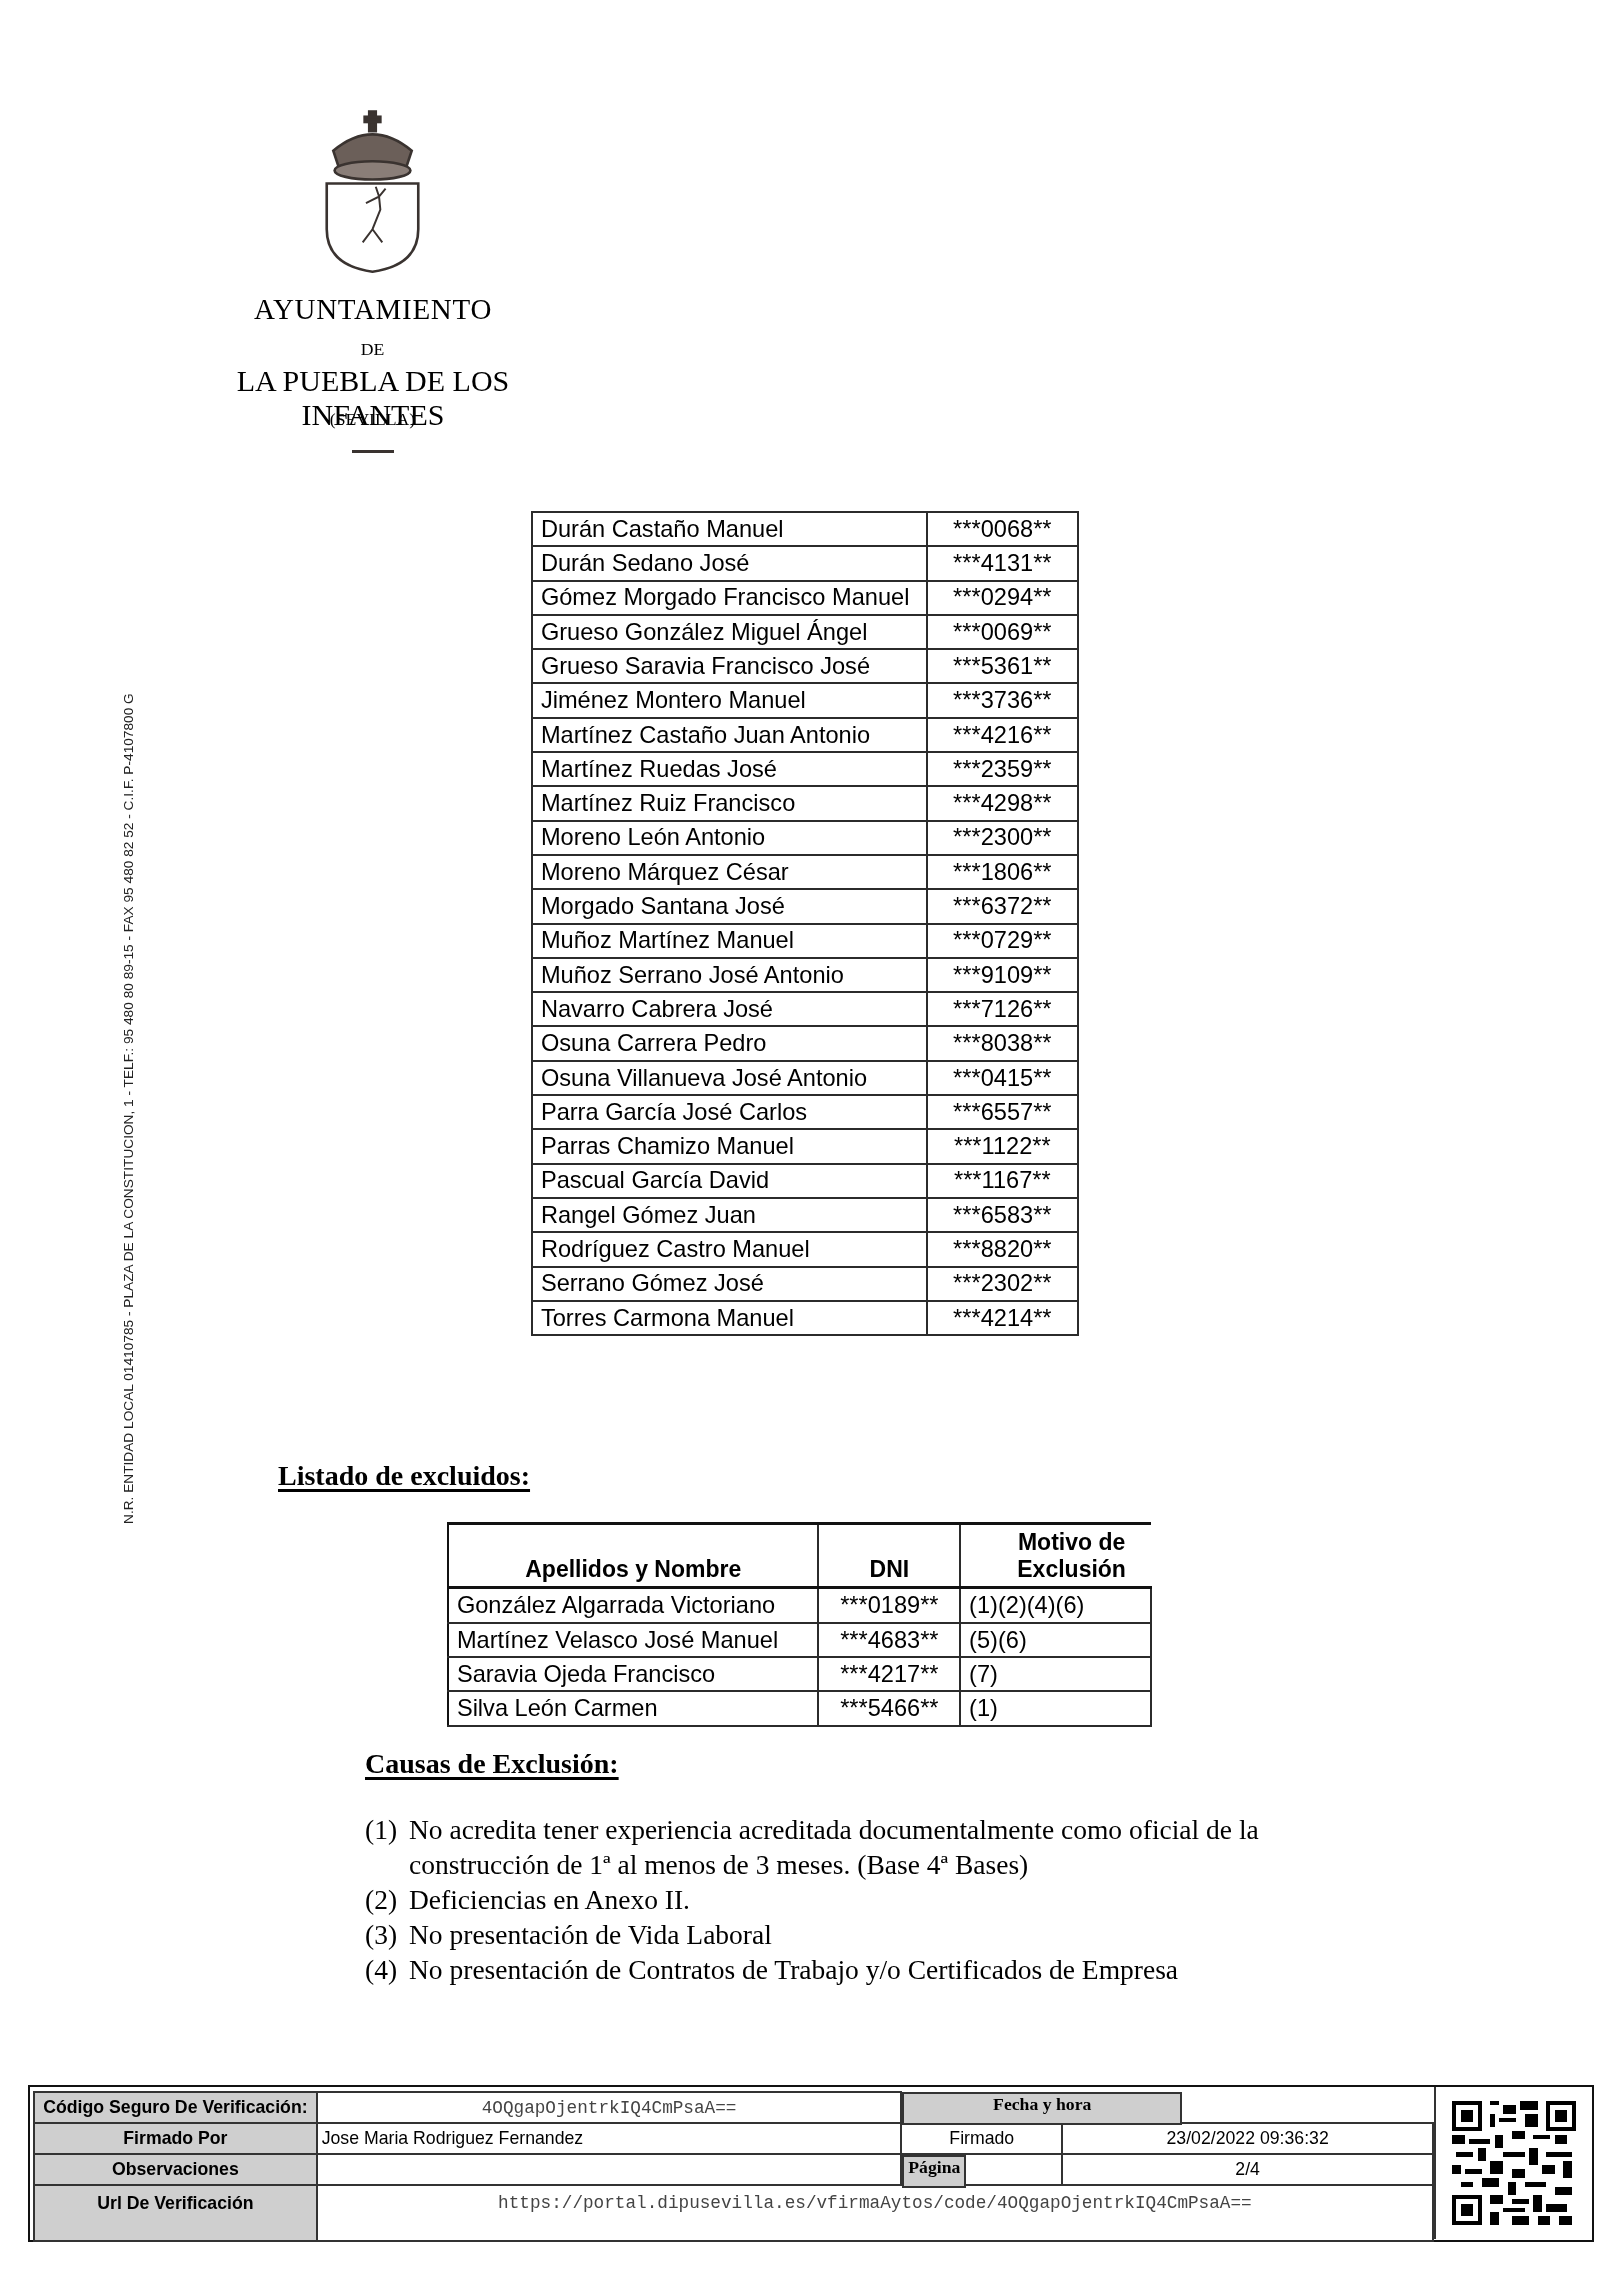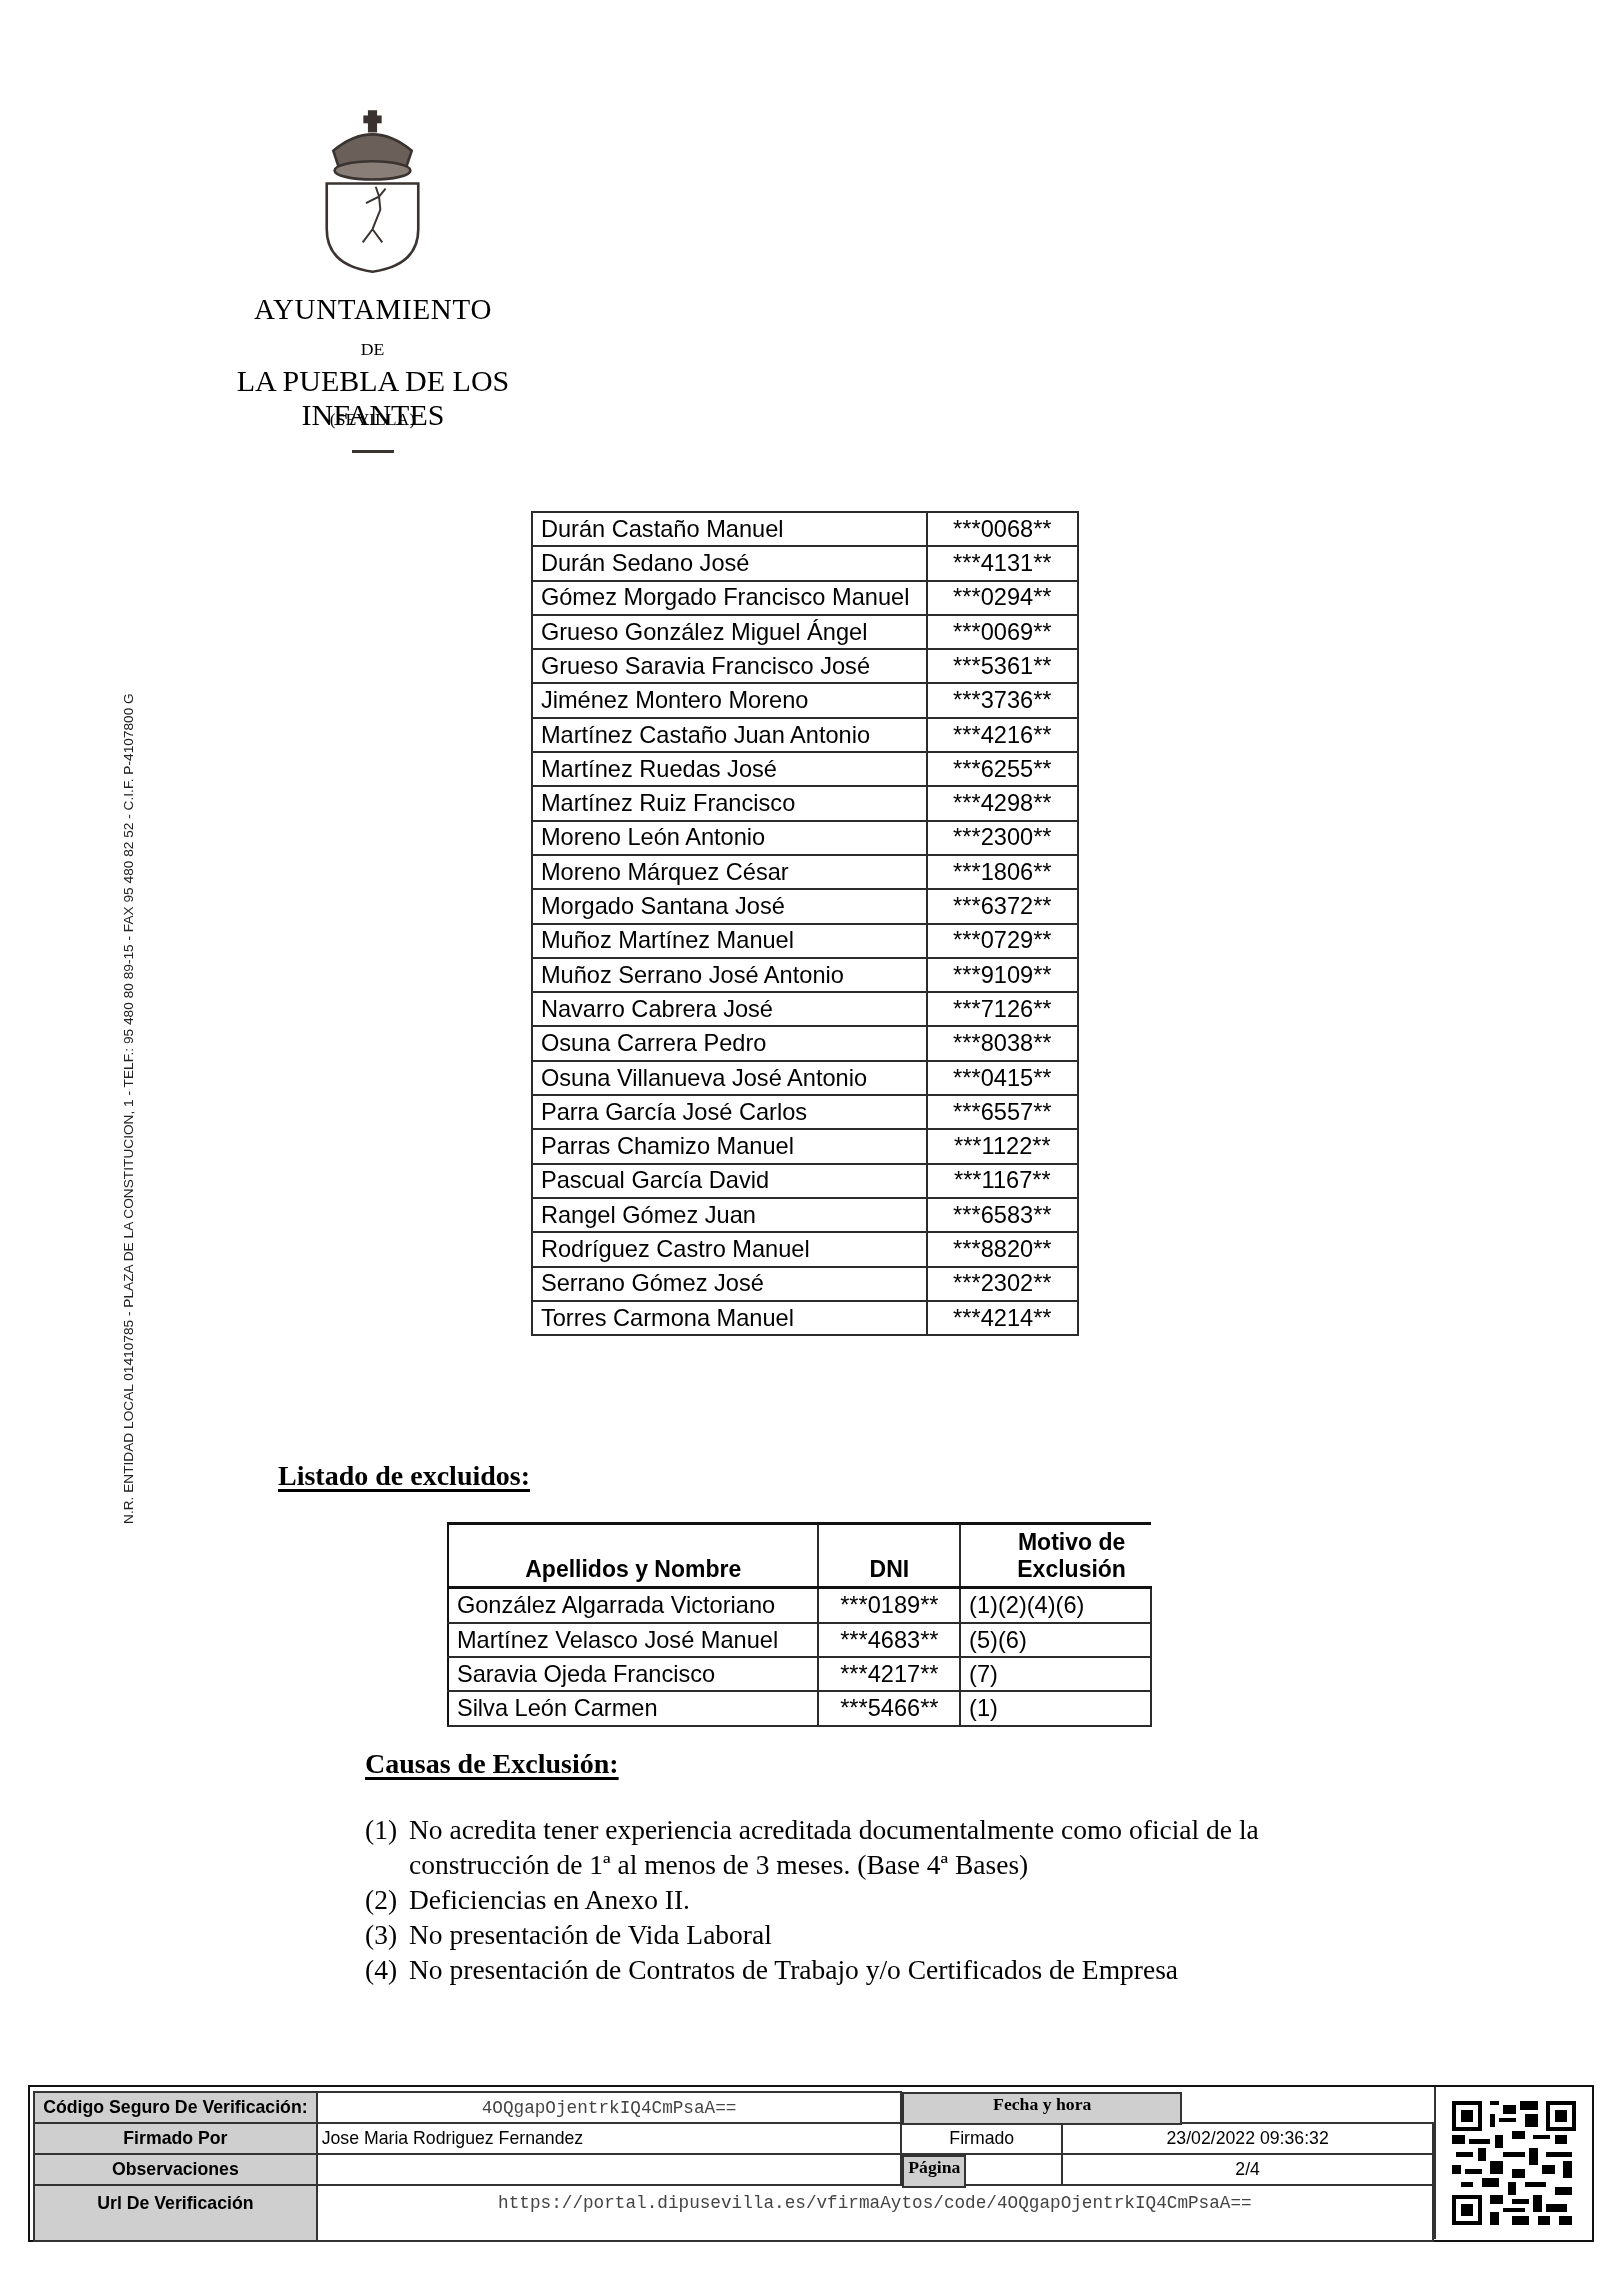"Jiménez Montero Moreno" td.name { text: Moreno -> Manuel }
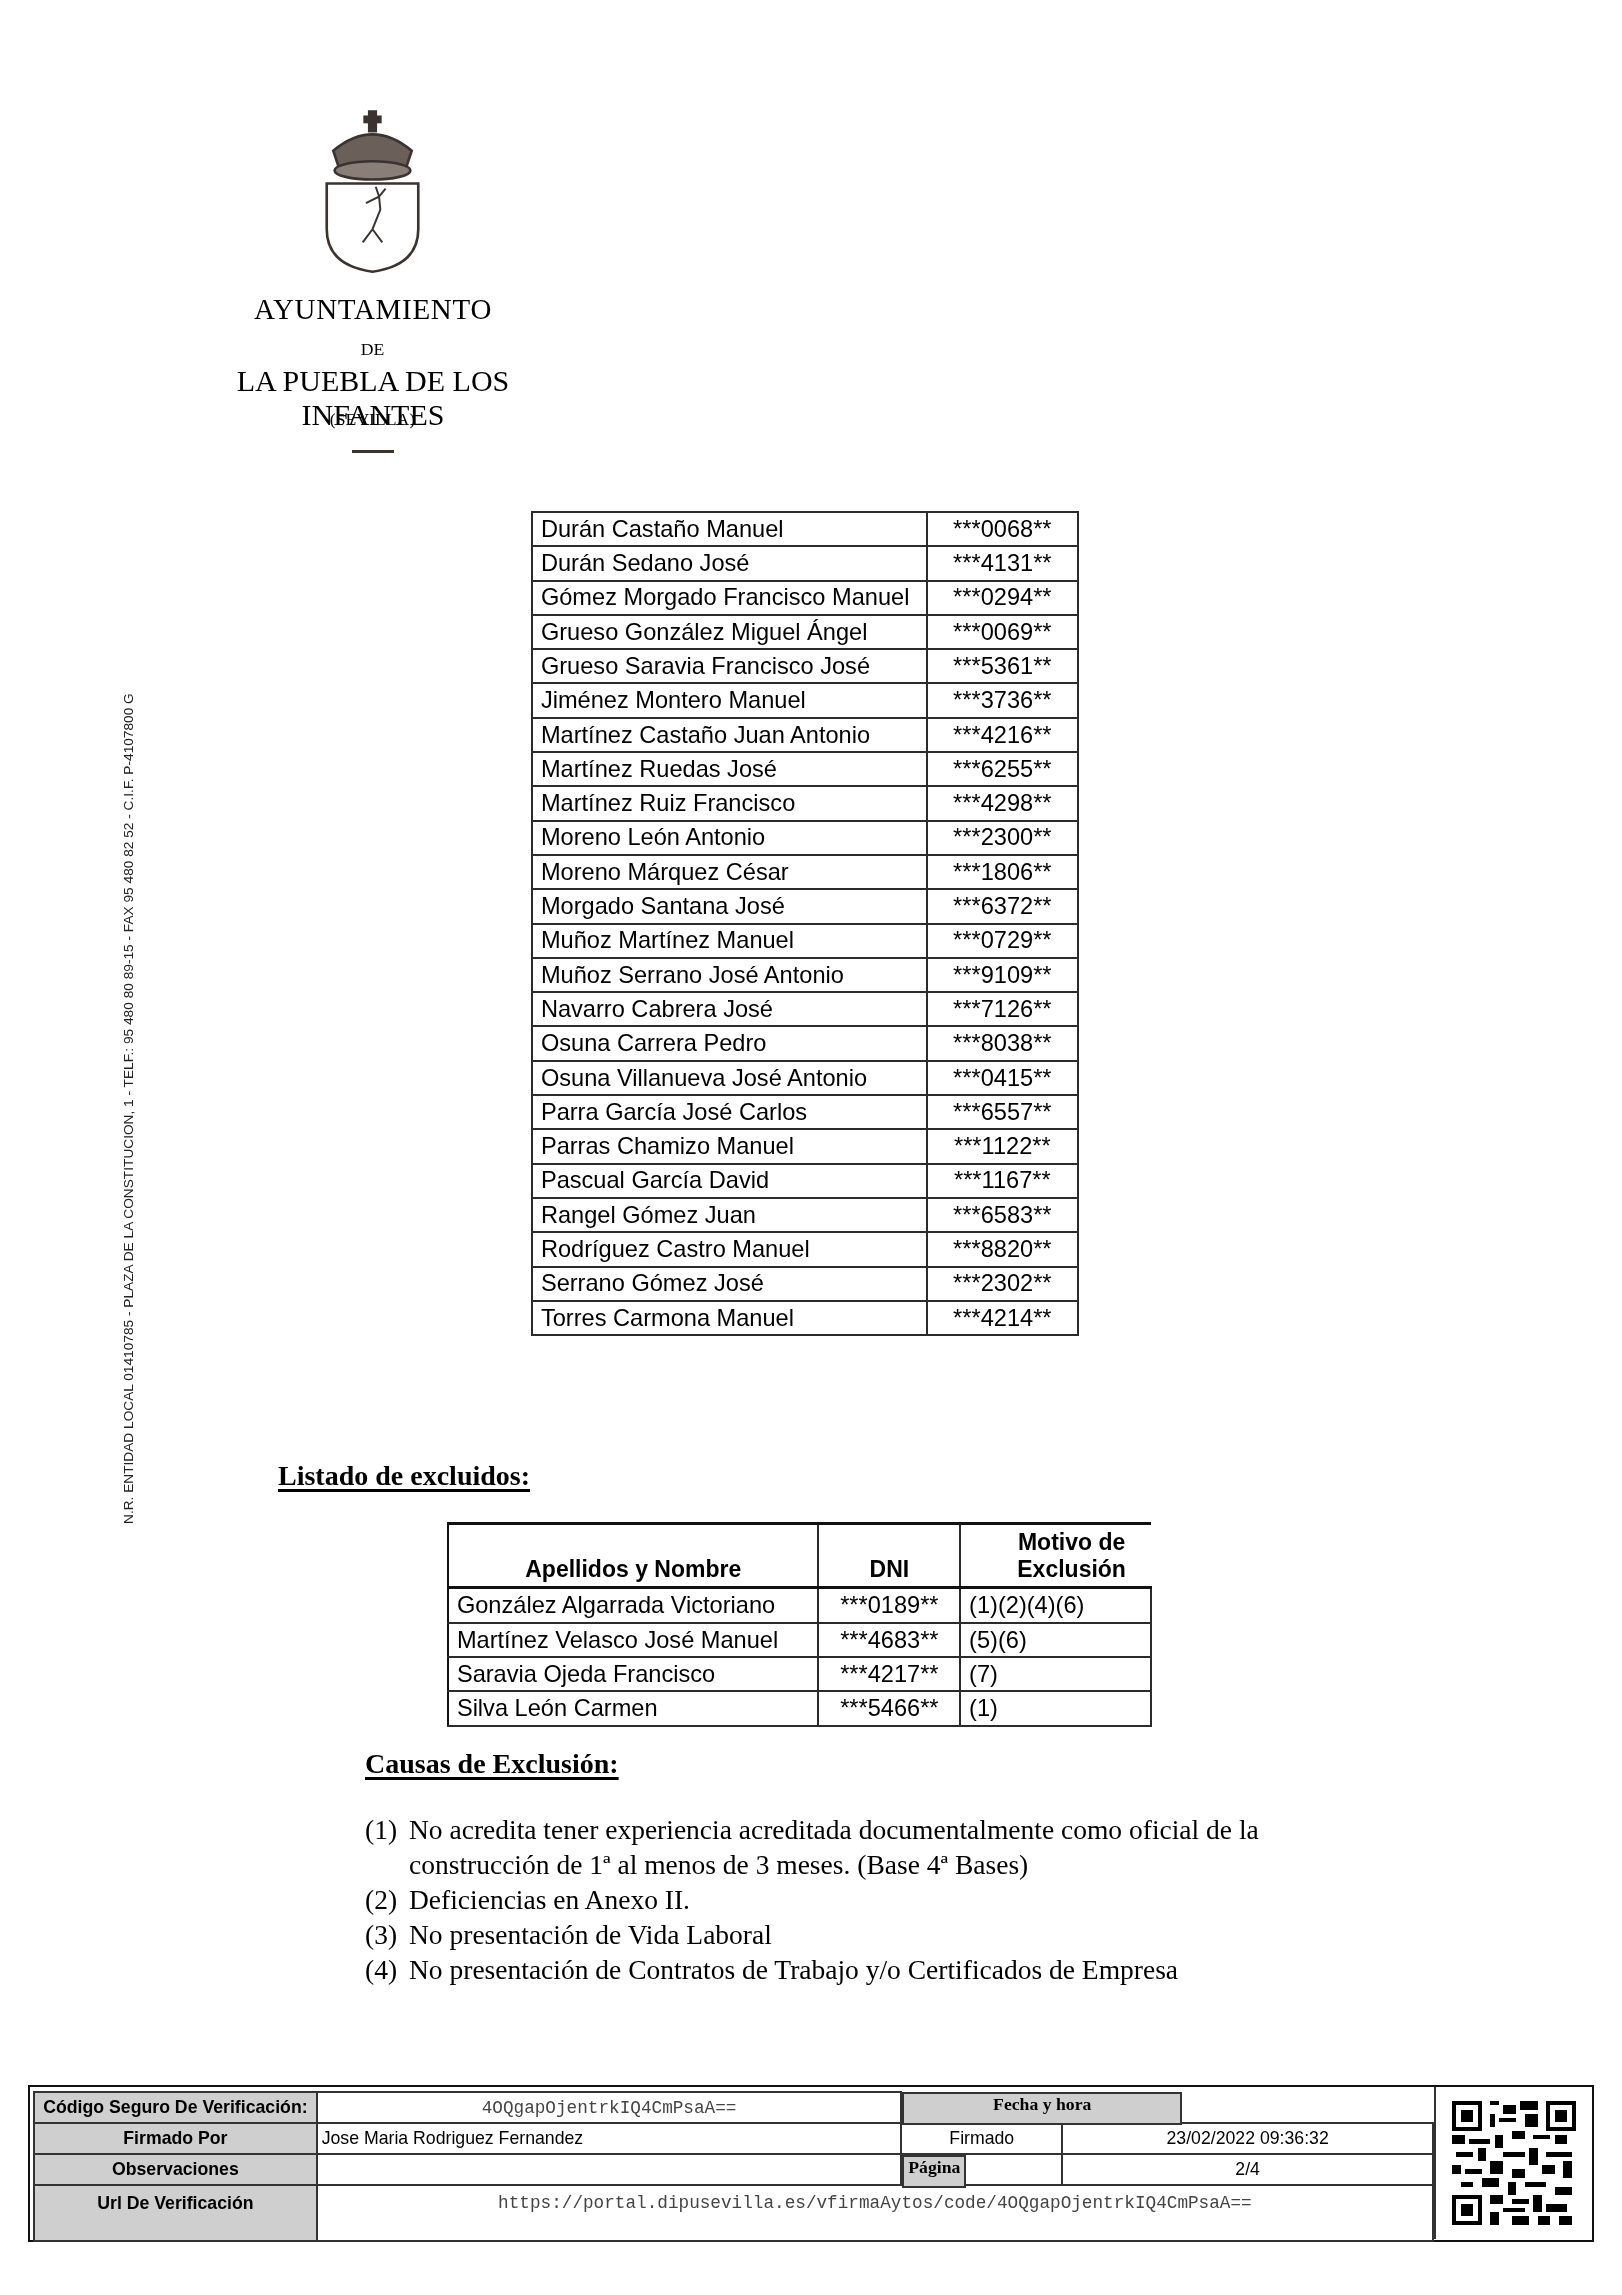"***6255**" td.dni { text: 6255 -> 2359 }
